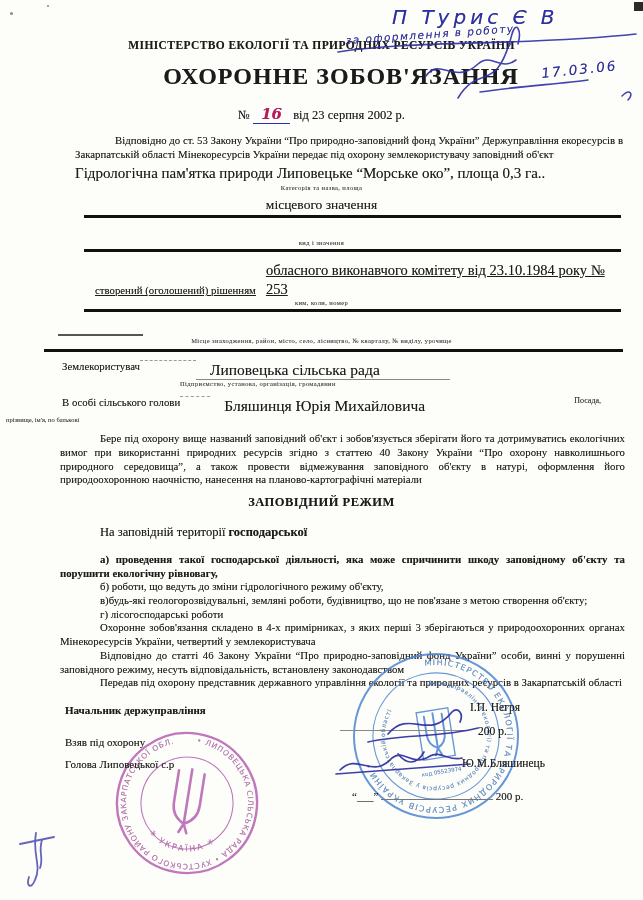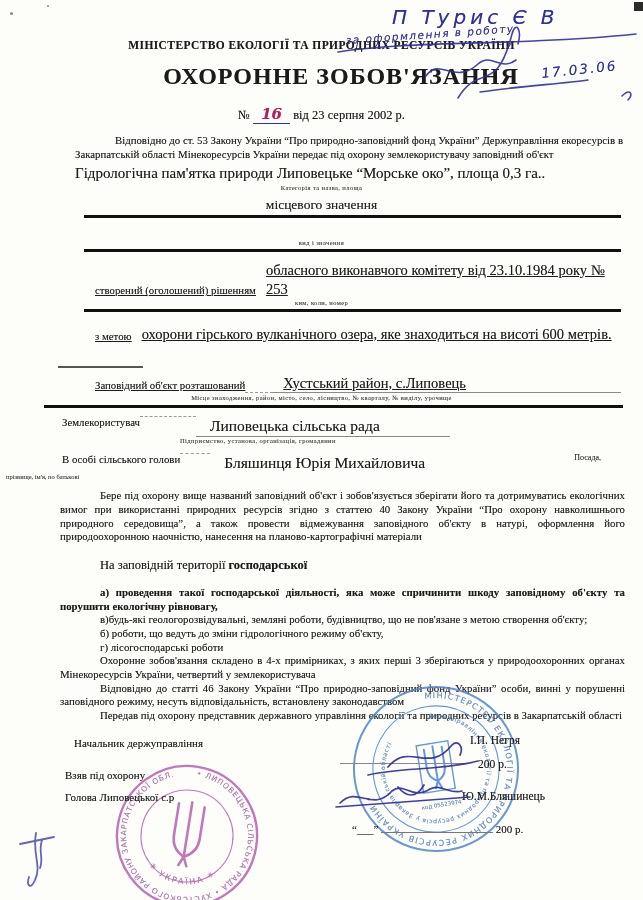"з метою" div.formline { html: <div> <span>з метою</span> <span>охорони гірського вулканічного озера, яке знаходиться на висоті 600 метрів.</span> </div> -> none }
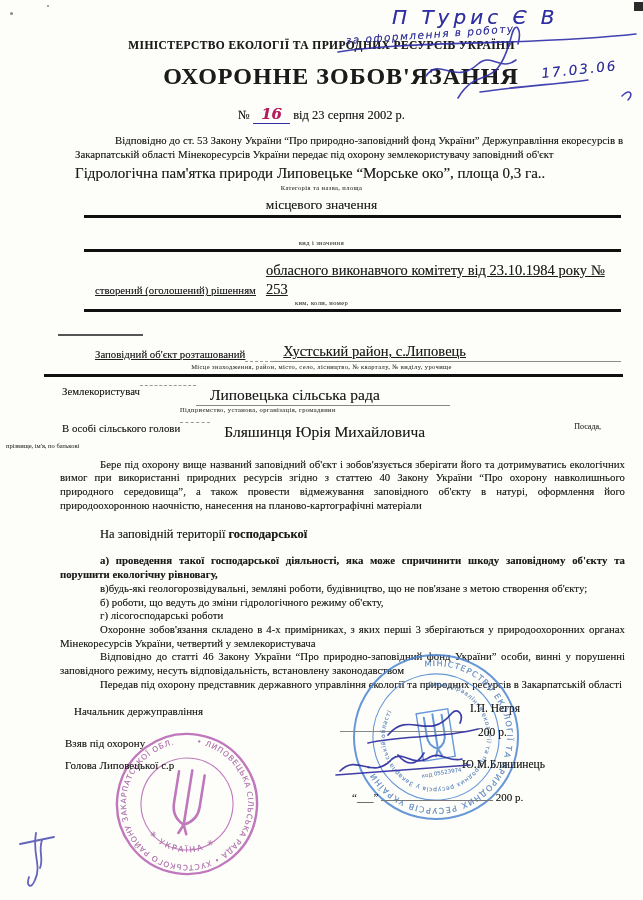"Заповідний об'єкт розташований" div.formline { html: <div> <span>Заповідний об'єкт розташований</span> <span></span> <span>Хустський район, с.Липовець</span> </div> -> none }
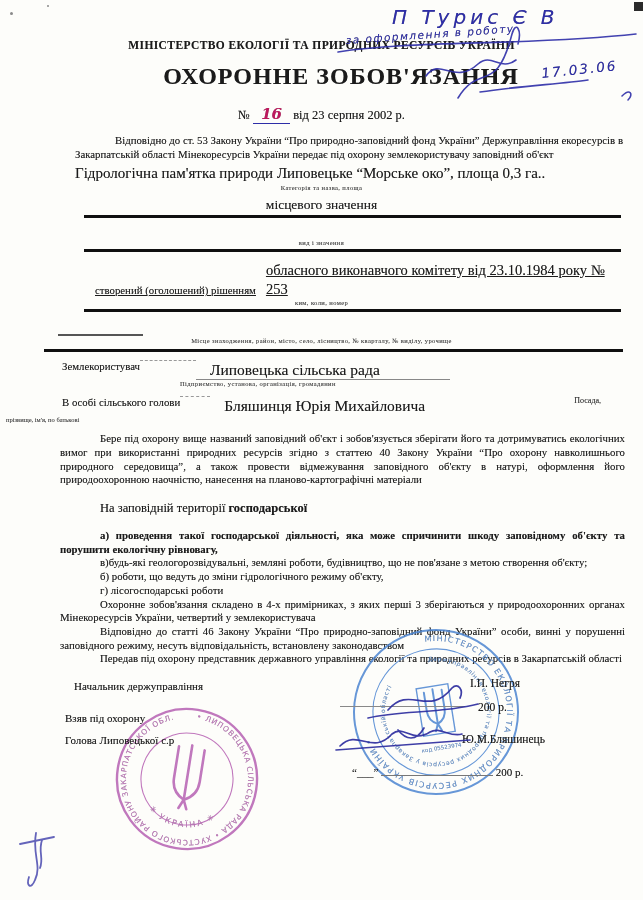"ЗАПОВІДНИЙ РЕЖИМ" div.regime-head { html: none -> <div>ЗАПОВІДНИЙ РЕЖИМ</div> }
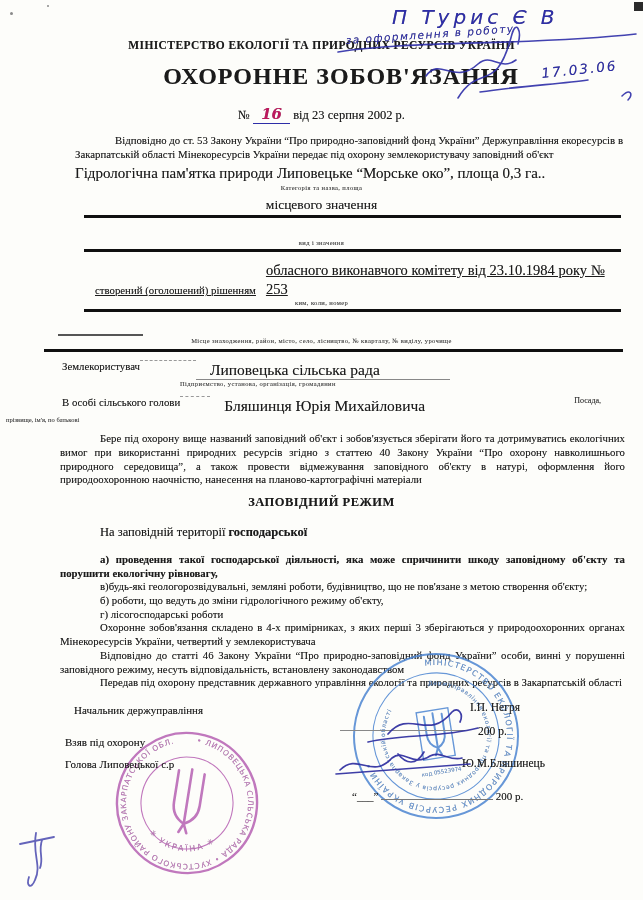"в)будь-які геологорозвідувальні, земляні" div.para { order: before "б) роботи, що ведуть до" -> after "б) роботи, що ведуть до" }
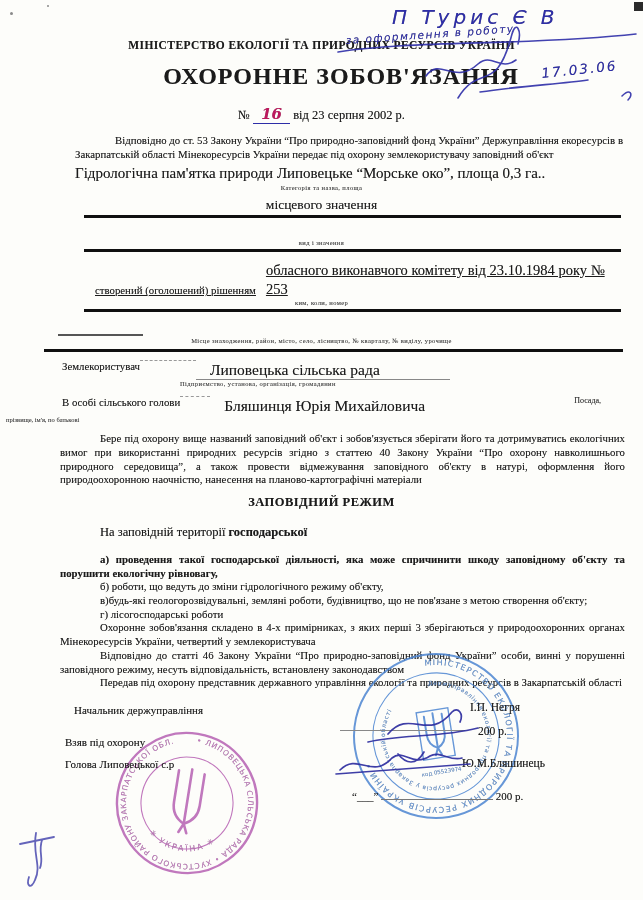"Начальник держуправління" div.abs { font-weight: none -> bold; left: 74px -> 65px }
